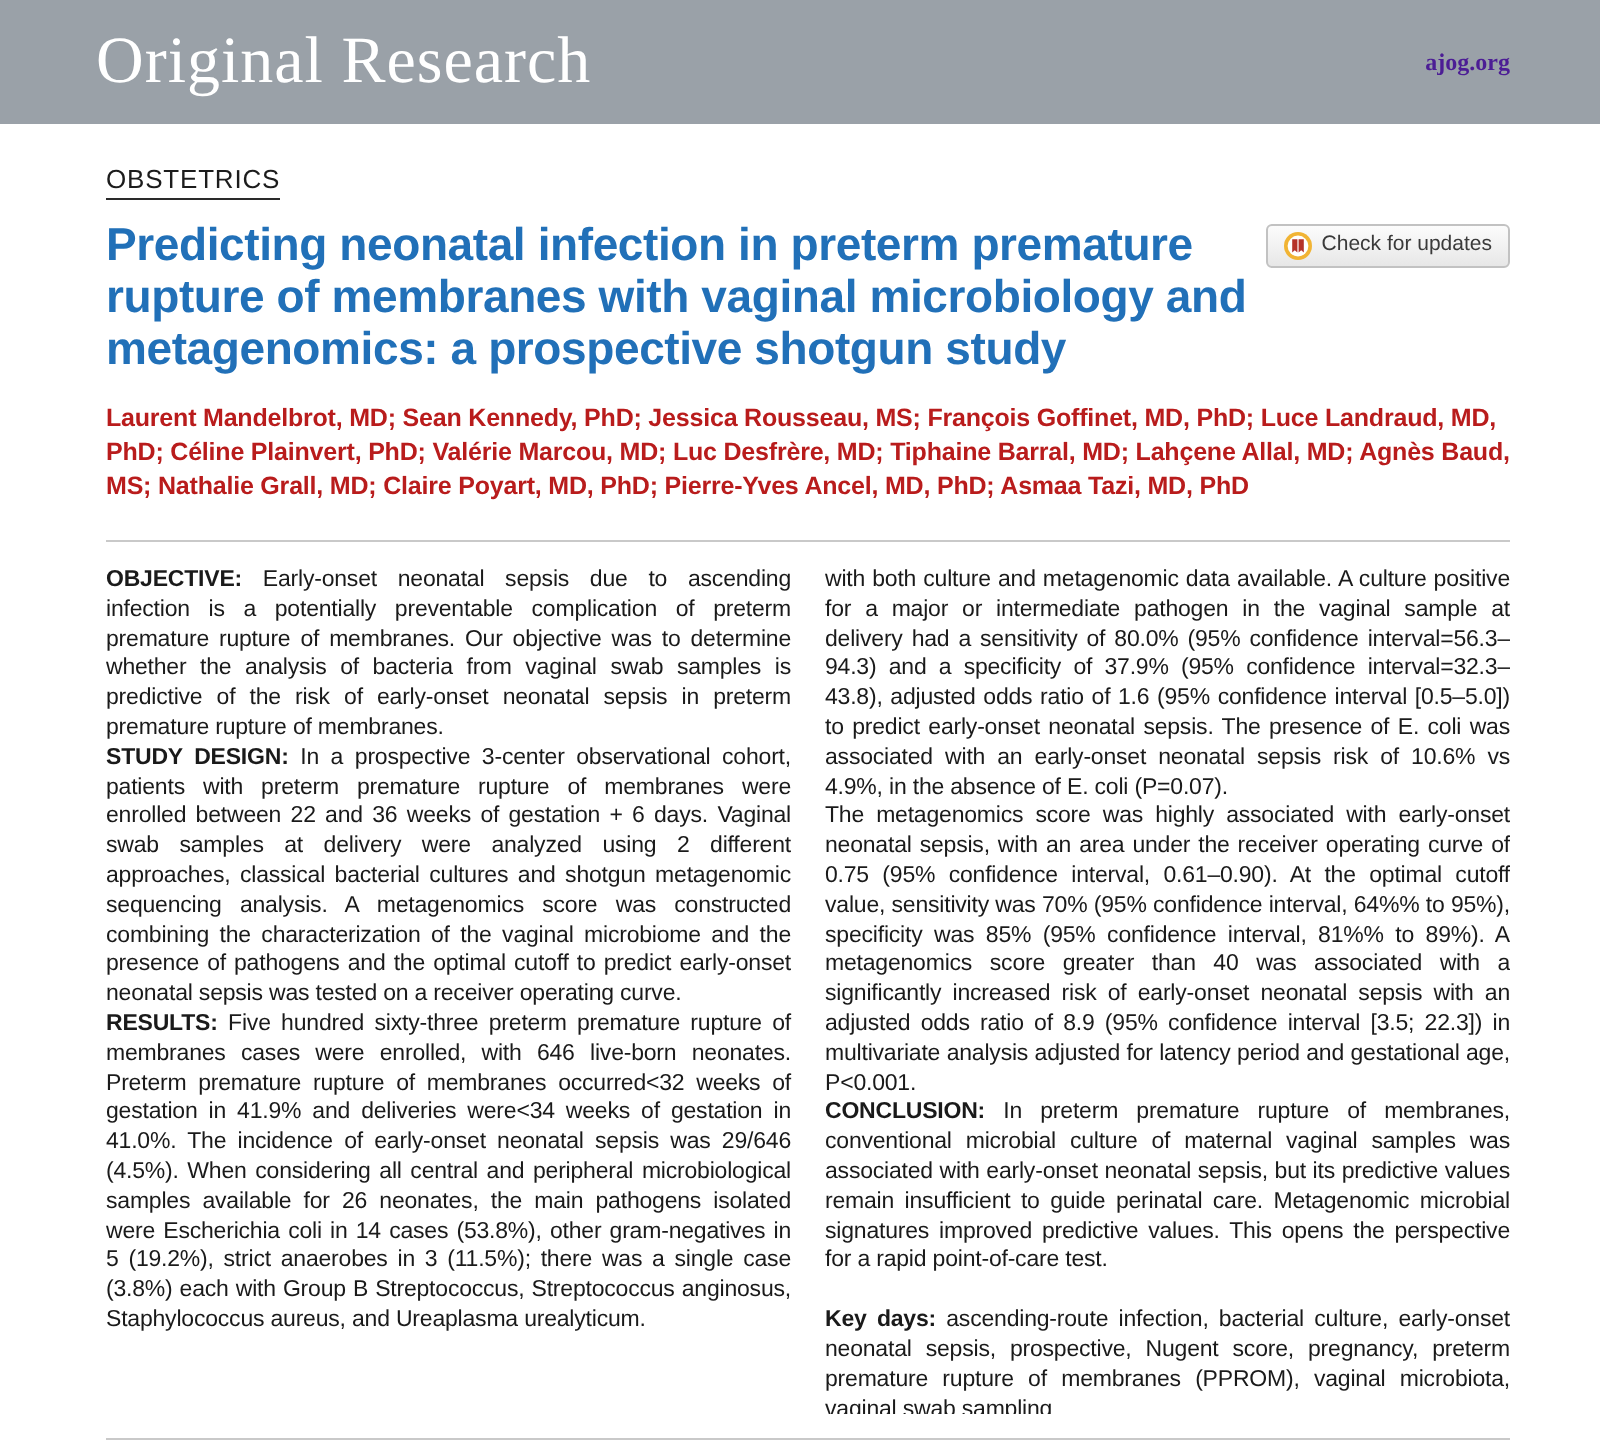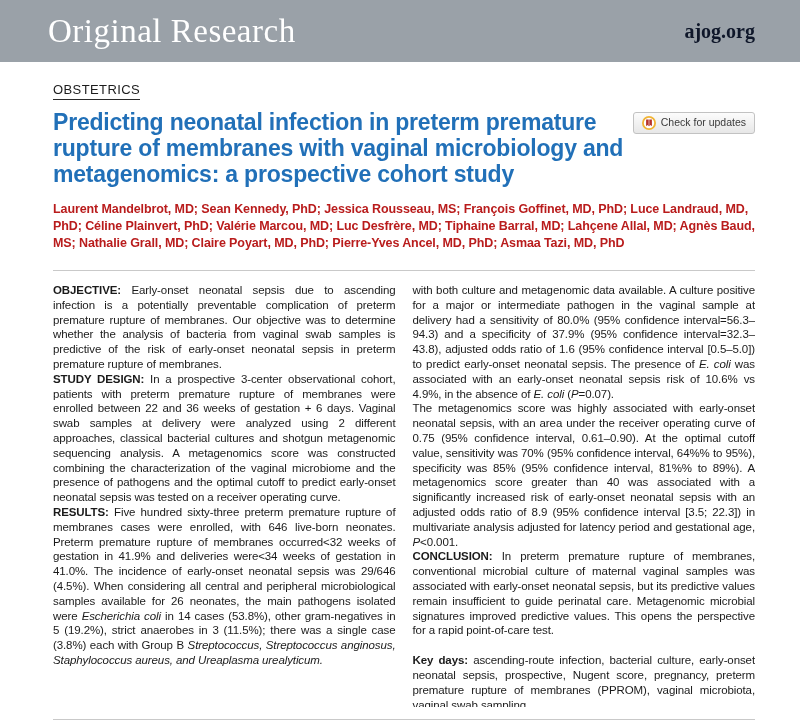"ajog.org" .site-link { color: #0f172a -> #4c1d95; font-size: 20px -> 12px }
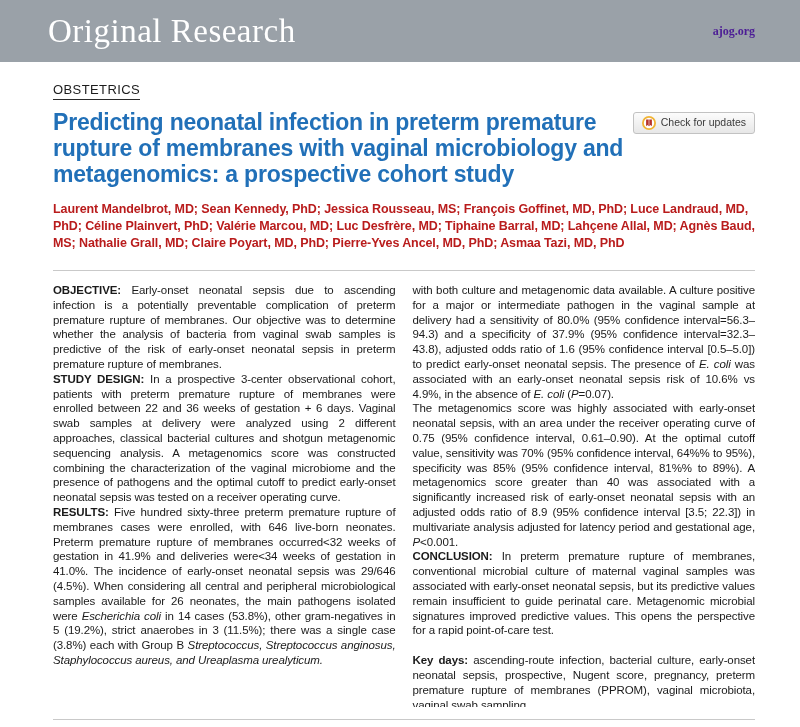"Predicting neonatal infection in preterm" h1.article-title { text: cohort -> shotgun }
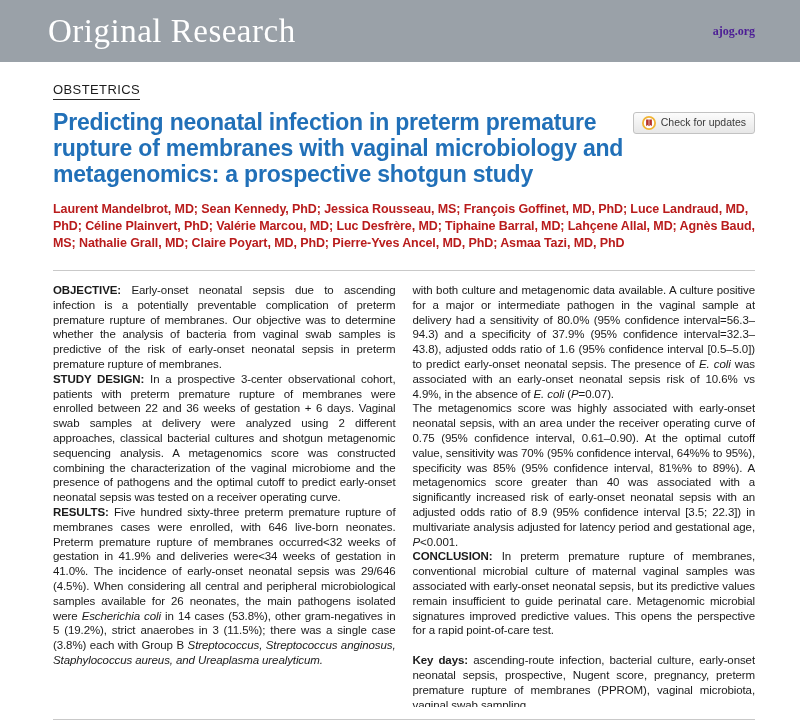"E. coli" .i { font-style: italic -> none }
